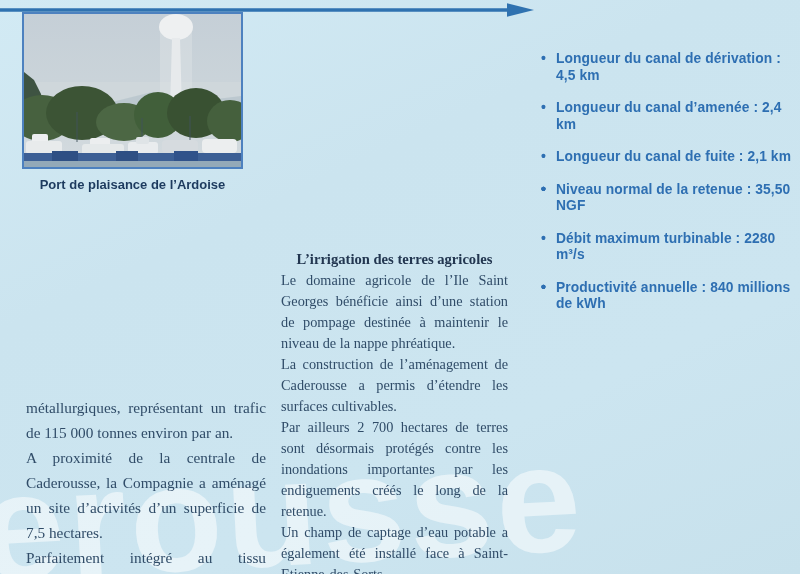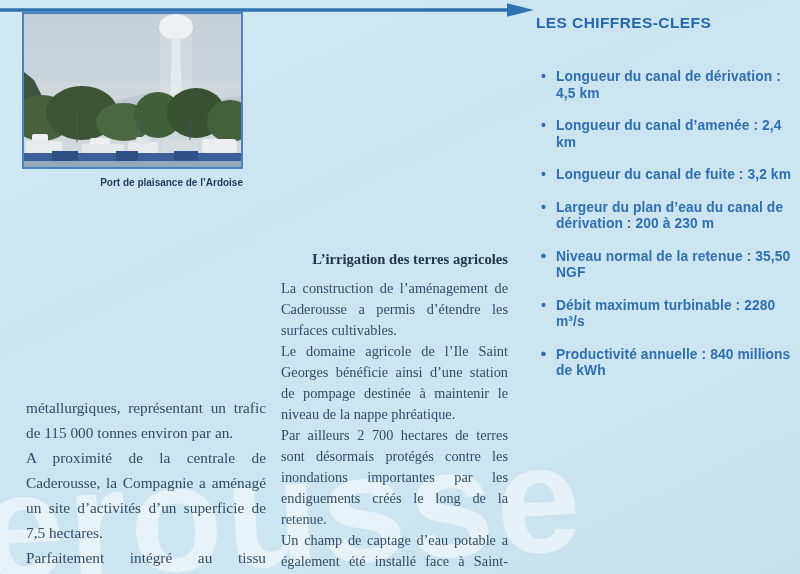"LES CHIFFRES-CLEFS" div.sidebar-title { html: <div>LES CHIFFRES-CLEFS</div> -> none }
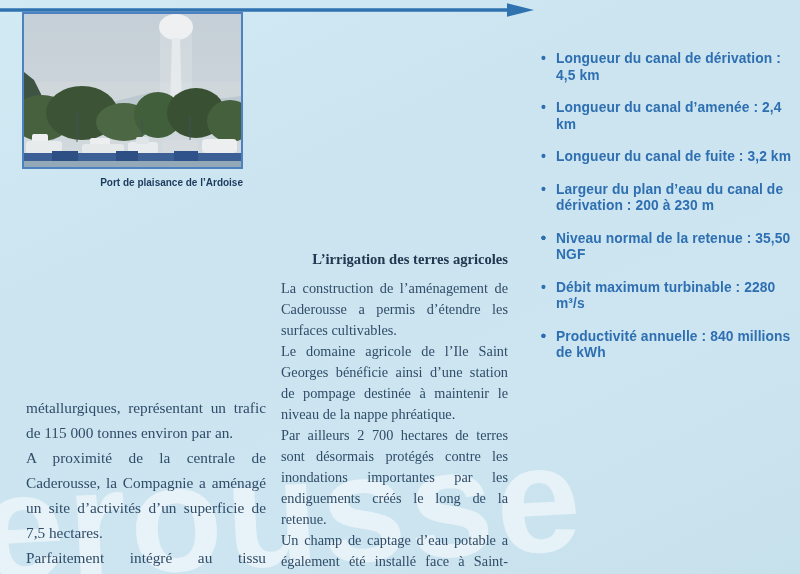"Longueur du canal de fuite" span { text: 3,2 -> 2,1 }
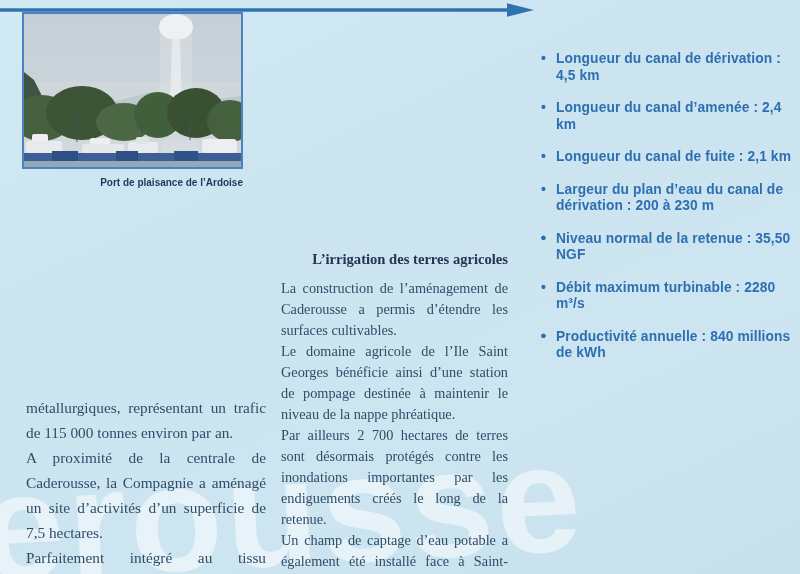"Port de plaisance de l’Ardoise" .photo-caption { font-size: 10px -> 13px; text-align: right -> center }
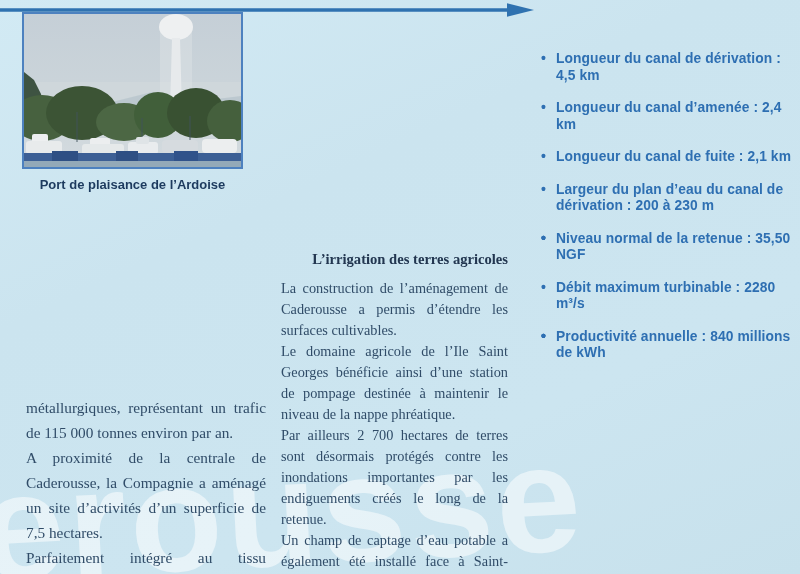"Largeur du plan d’eau du" span { html: <span>Largeur du plan d’eau du canal de dérivation : 200 à 230 m</span> -> none }
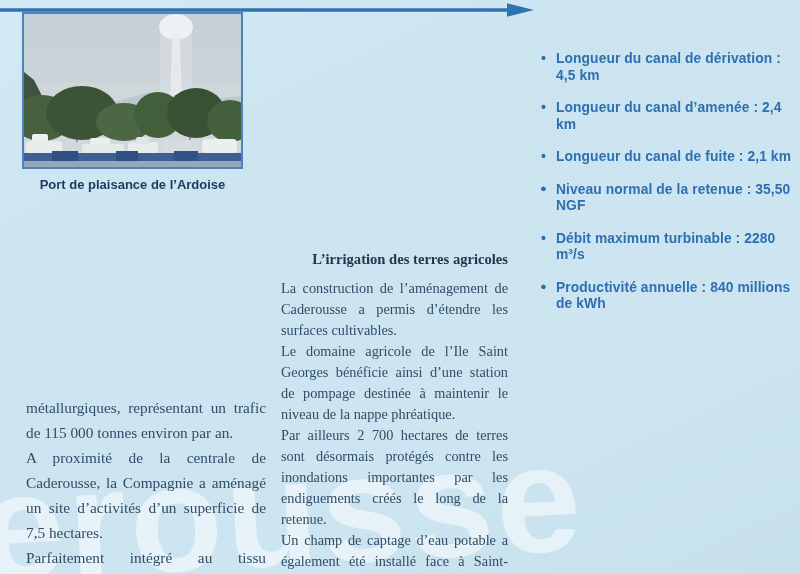"L’irrigation des terres agricoles" .col-mid .heading { margin: 0 0 8px 0 -> 0 0 0 0; text-align: right -> center }
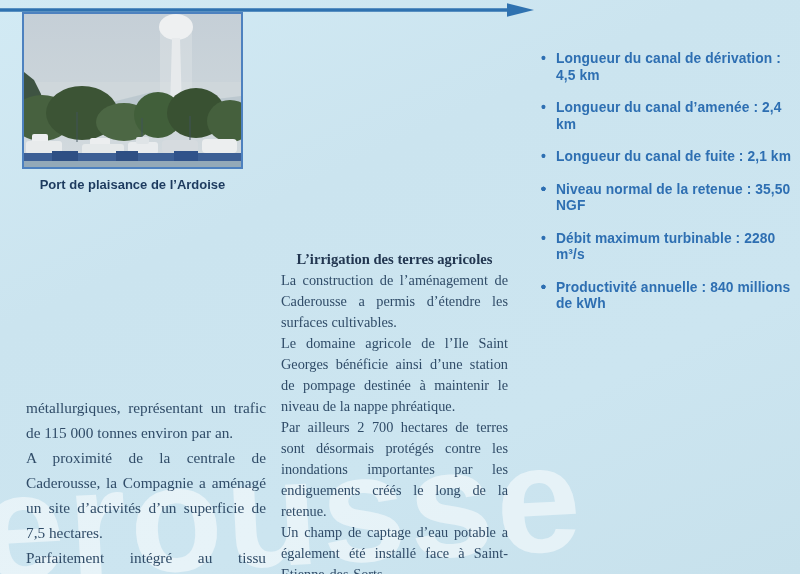"La construction de l’aménagement de" p { order: before "Le domaine agricole de l’Ile" -> after "Le domaine agricole de l’Ile" }
